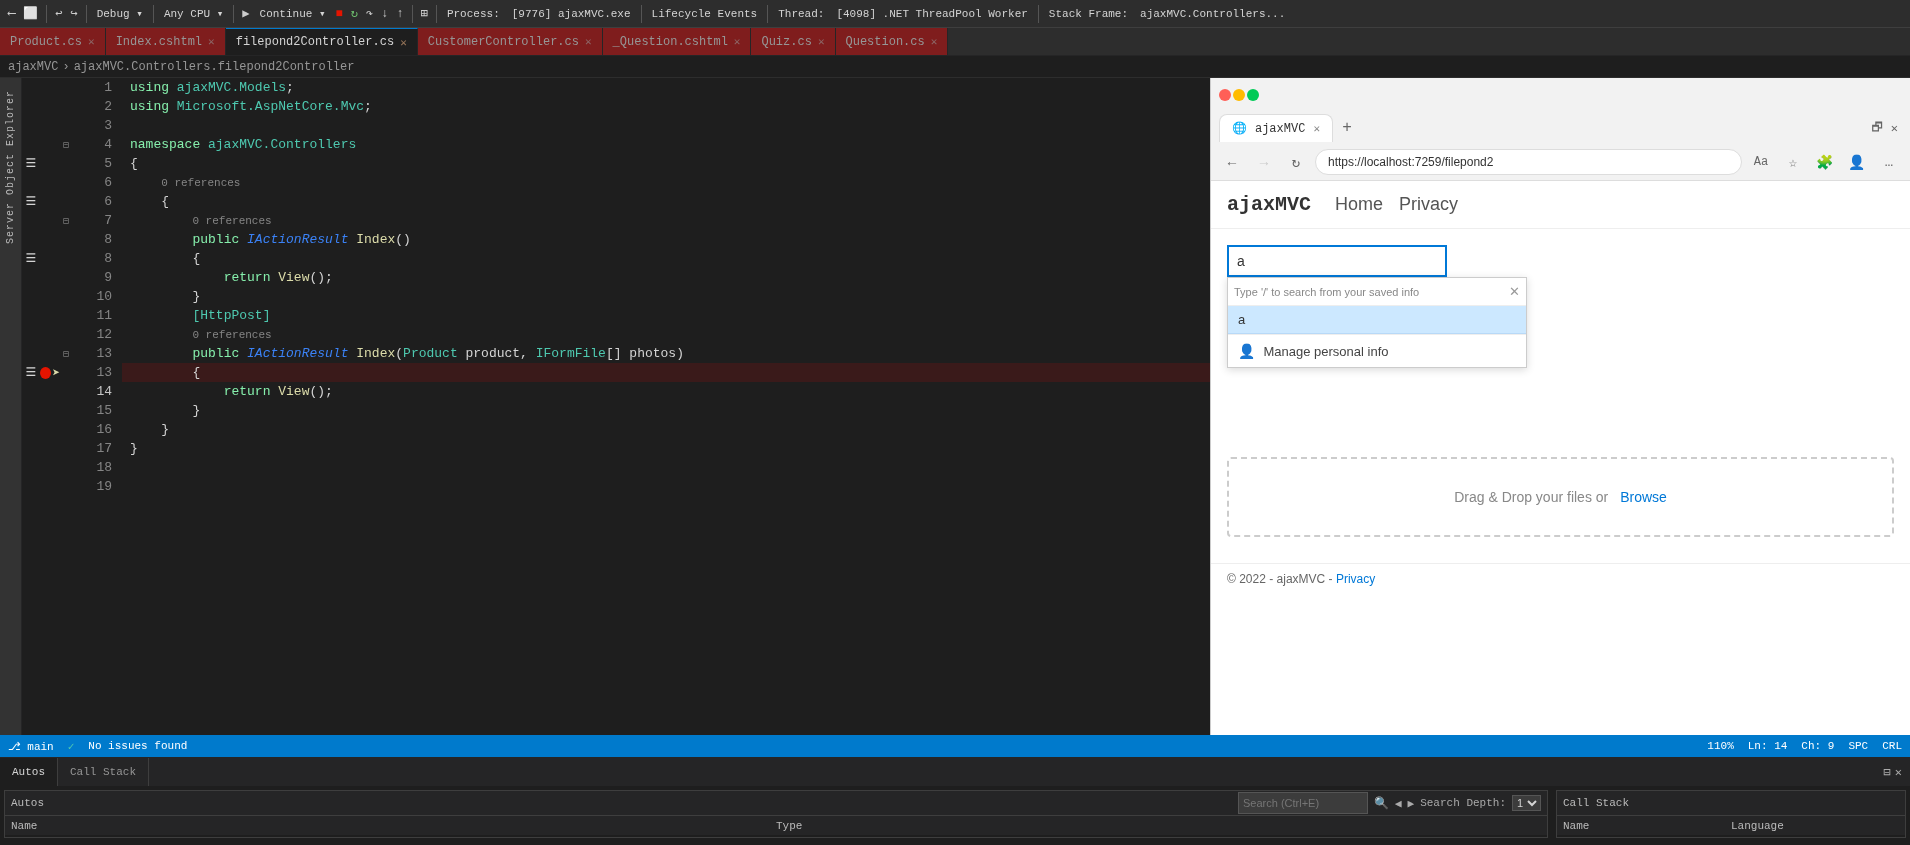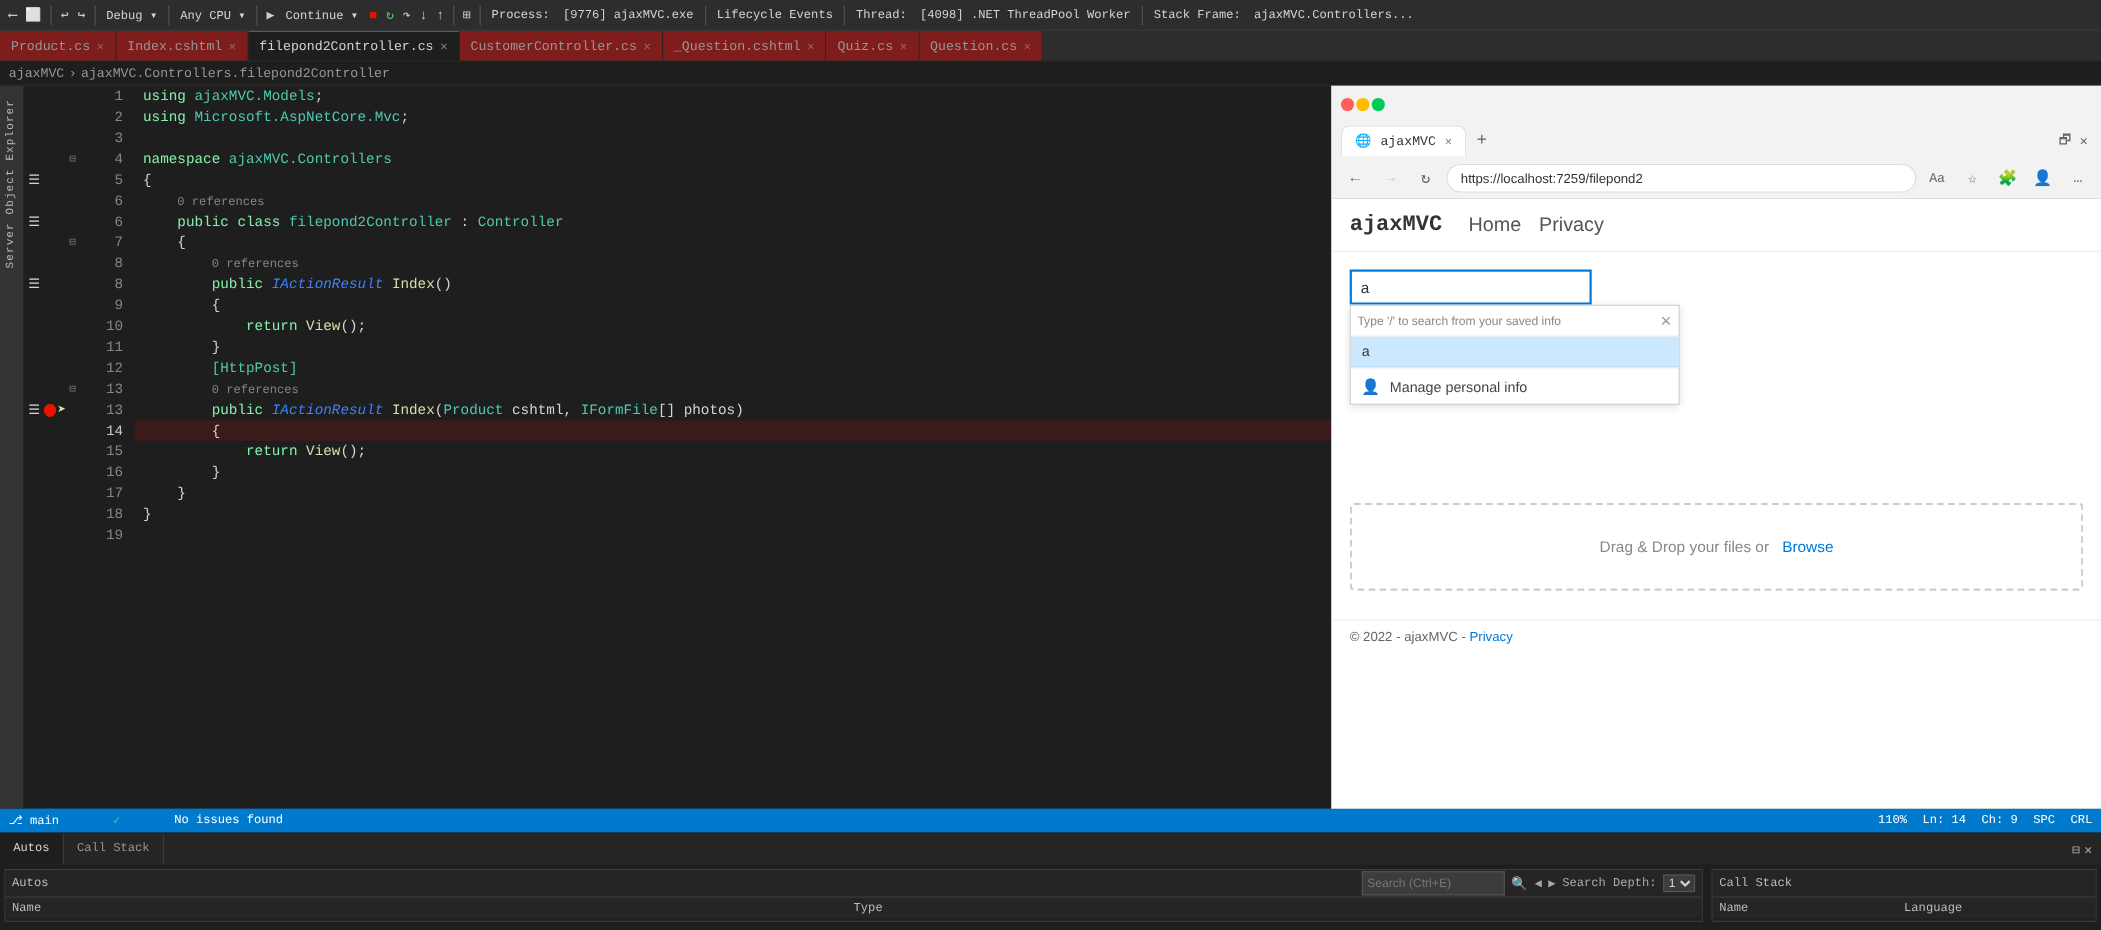"public class filepond2Controller :" div.code-line { html: <div>&nbsp;&nbsp;&nbsp;&nbsp;<span>public </span><span>class </span><span>filepond2Controller</span><span> : </span><span>Controller</span></div> -> none }
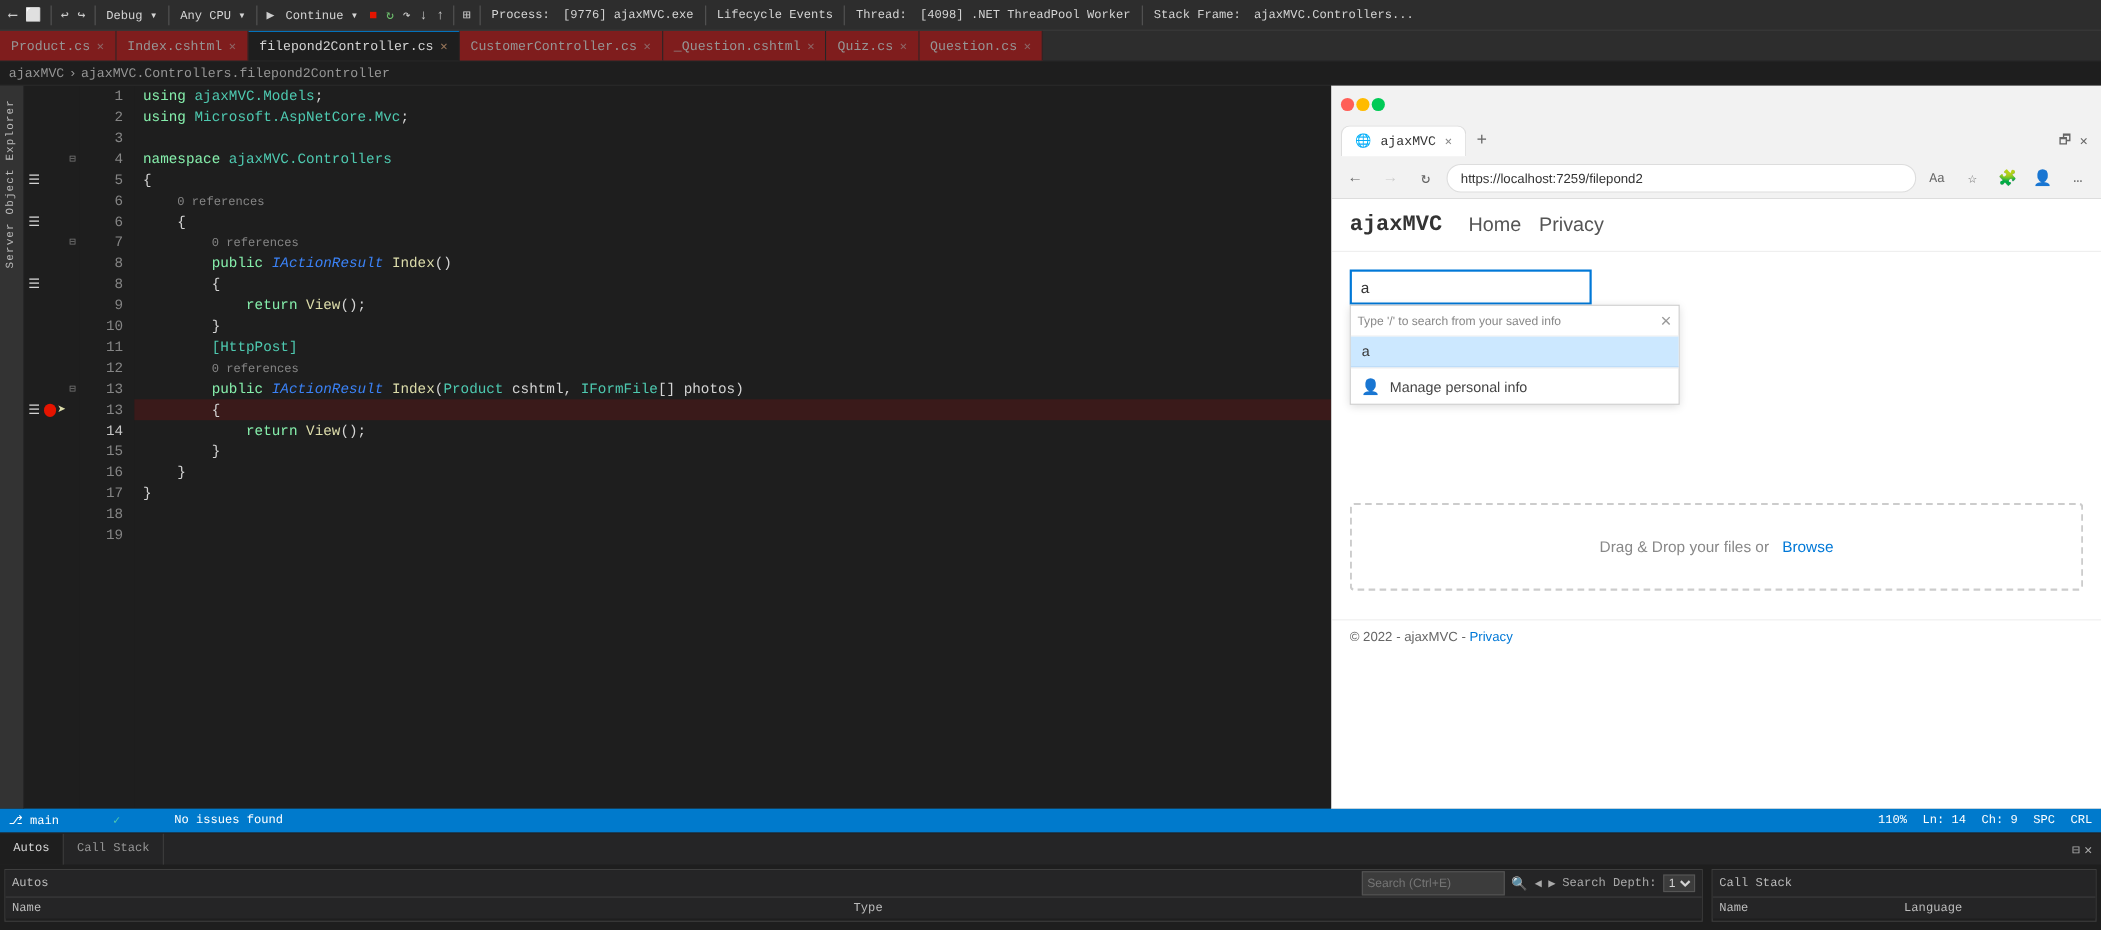"cshtml," span { text: cshtml -> product }
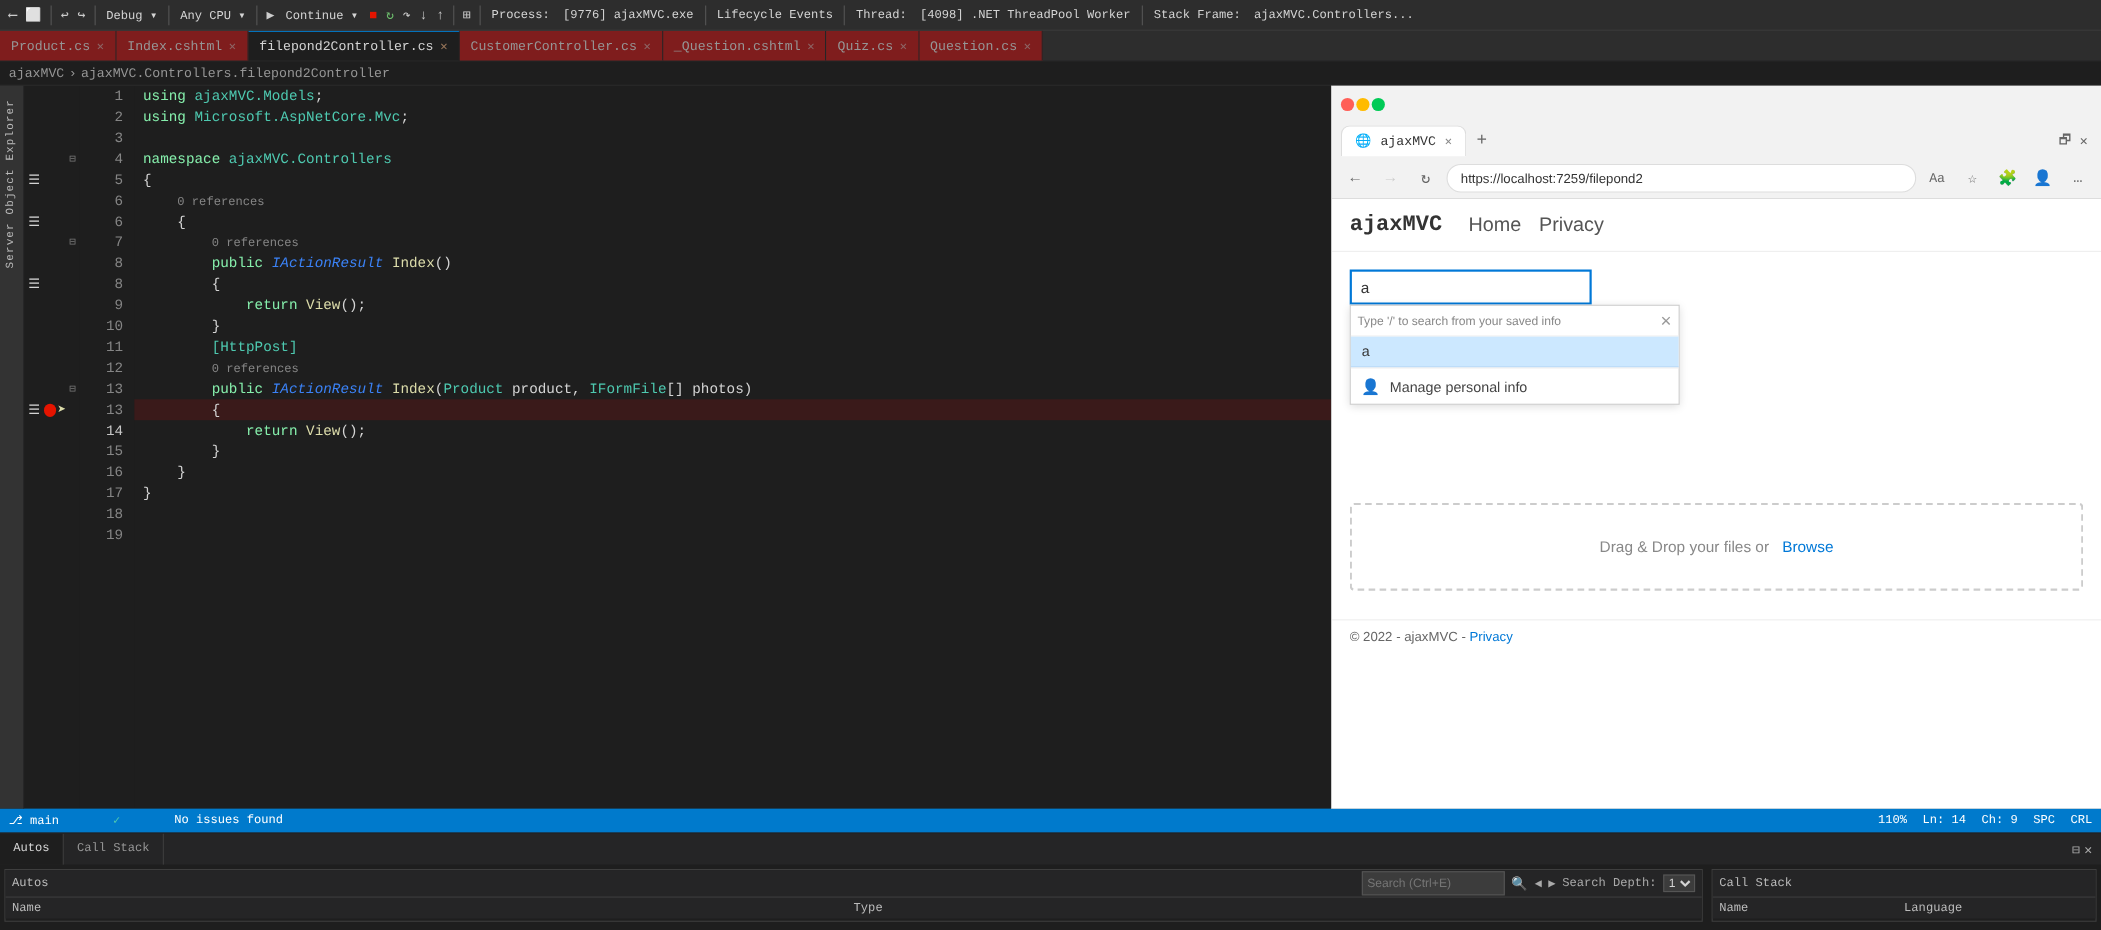"⎇ main" .status-bar { gap: 35px -> none }
